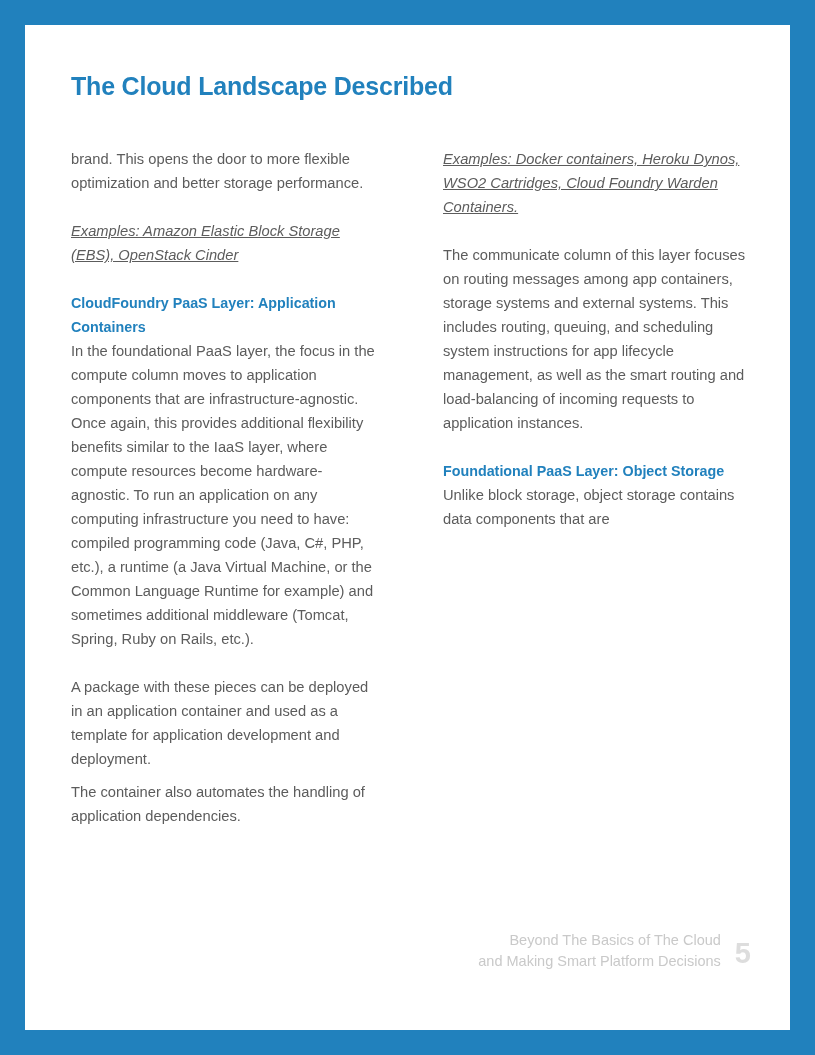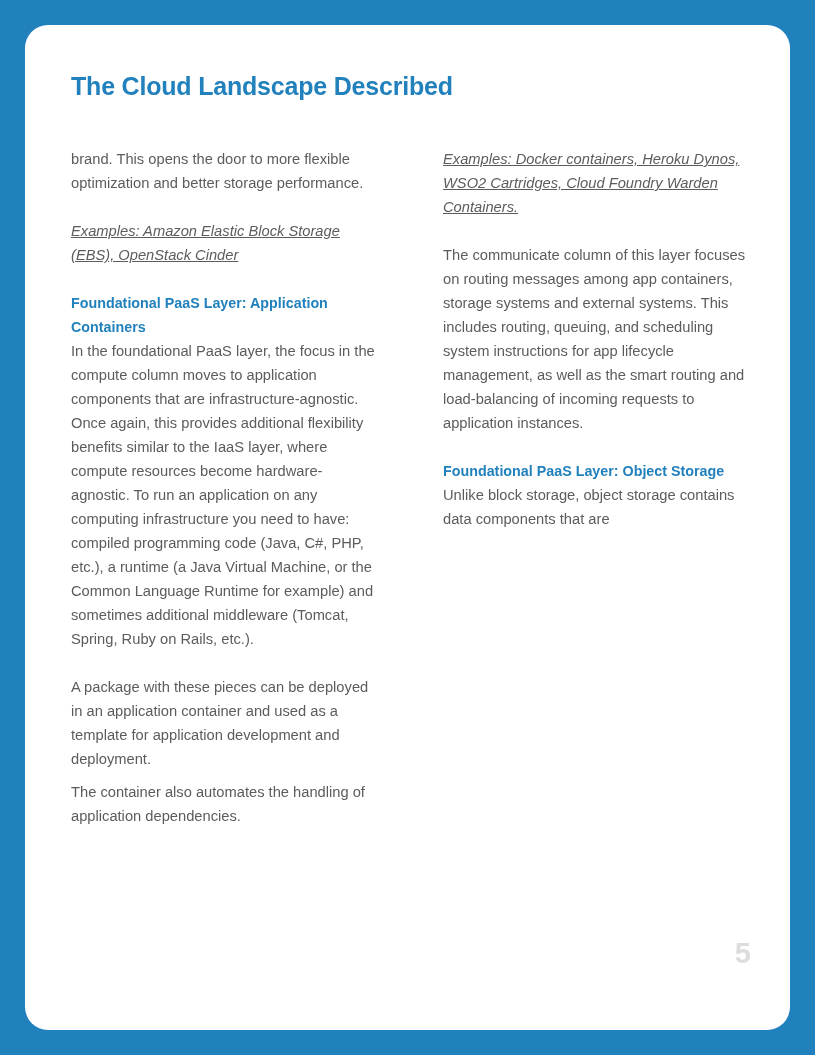"The Cloud Landscape Described" #page-sheet { border-radius: 23px -> none }
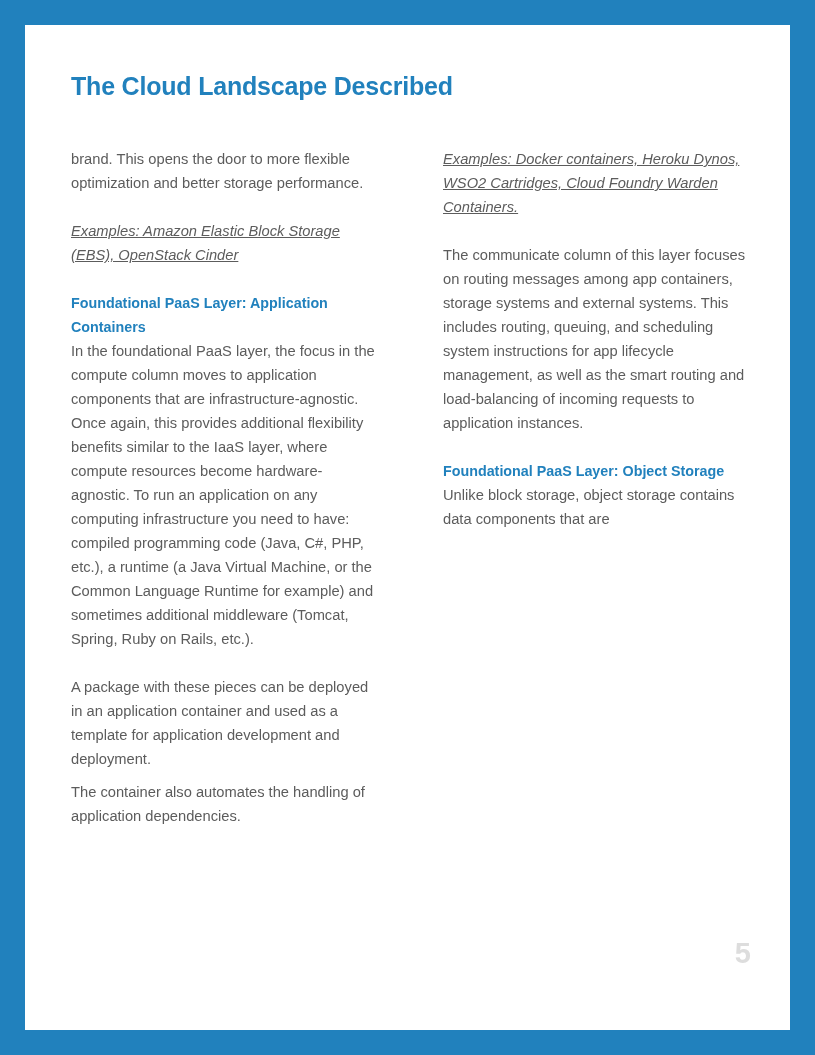"Foundational PaaS Layer: Application" p.block { text: Foundational -> CloudFoundry }
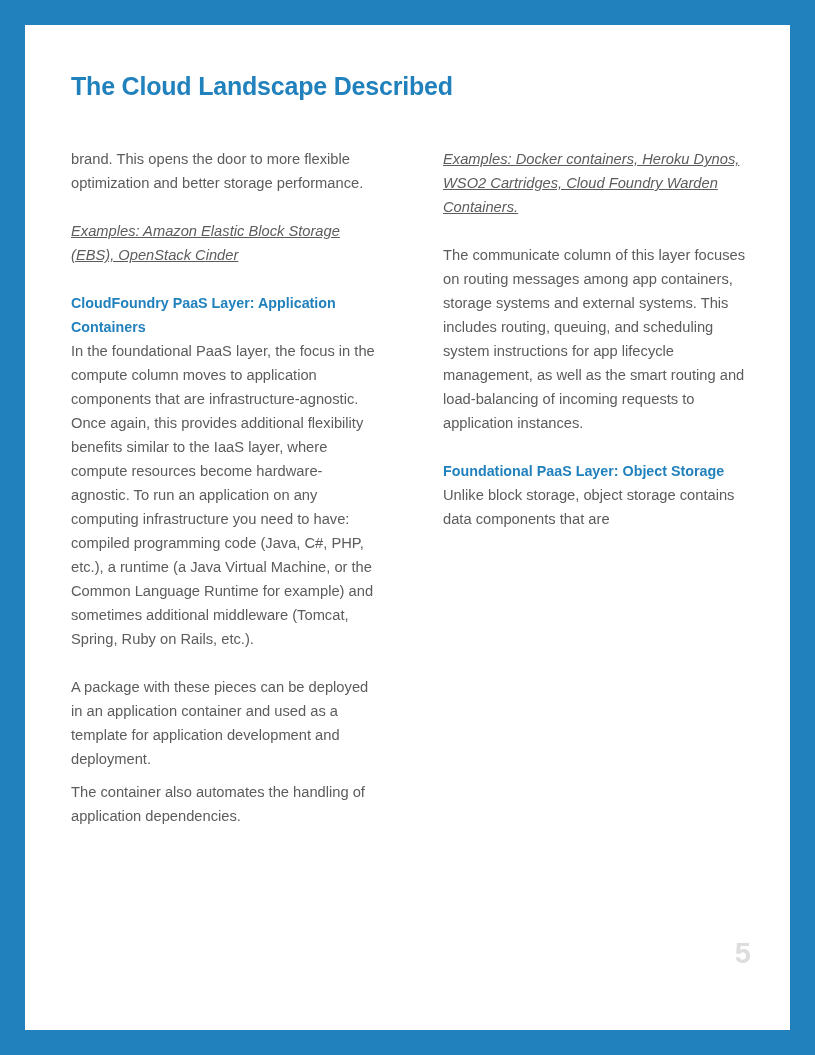"Beyond The Basics of The" div { html: none -> <div>Beyond The Basics of The Cloud and Making Smart Platform Decisions</div> }
